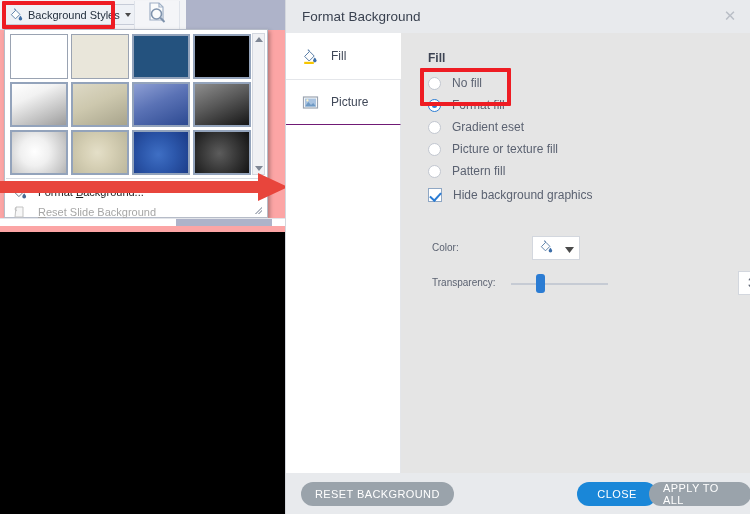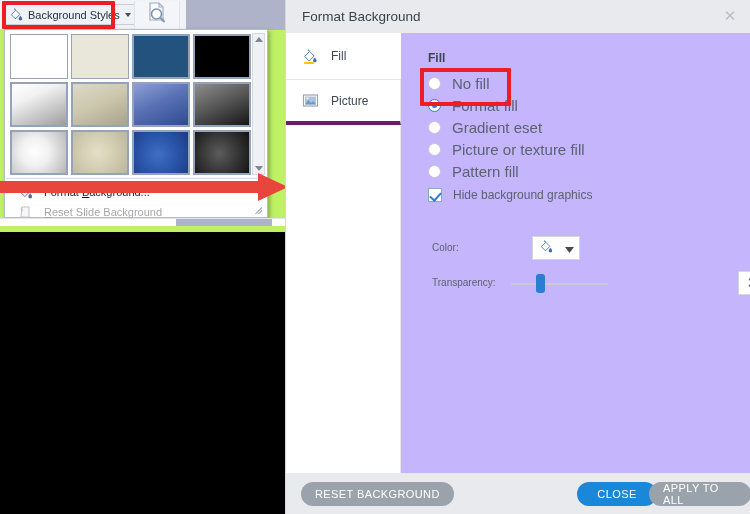"Background Styles" #ppt-area { background: #bef264 -> #fca5a5 }
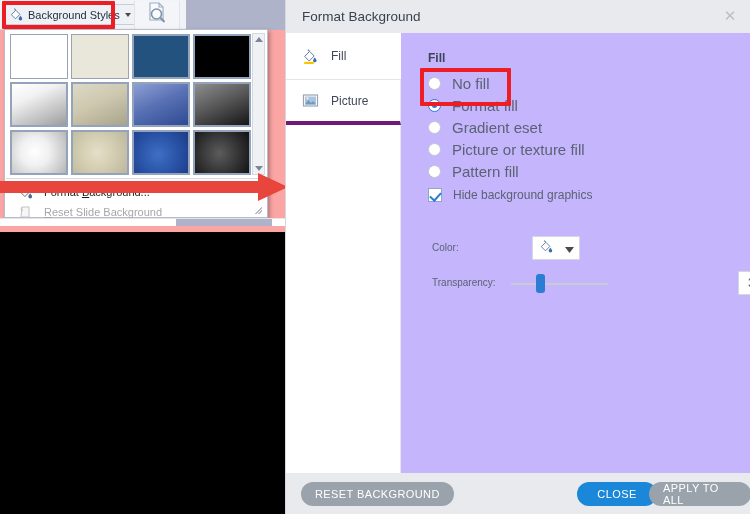"Format Background" #dialog { background: #c4b5fd -> #e5e5e5 }
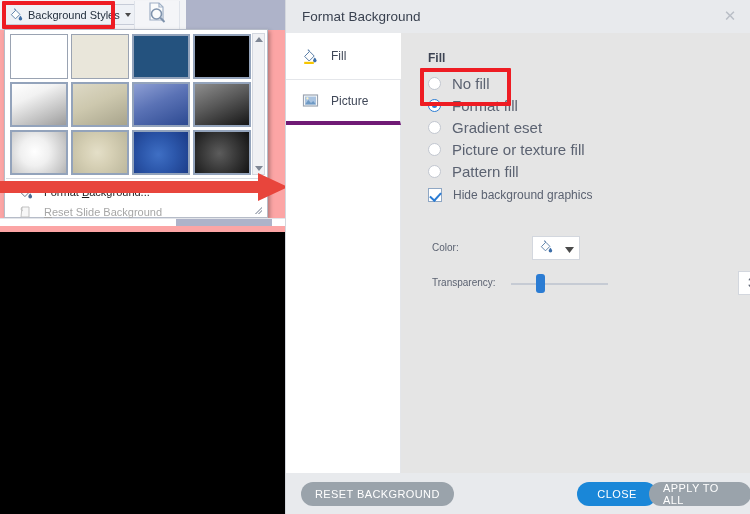"No fill" .radio-row { font-size: 15px -> 12px }
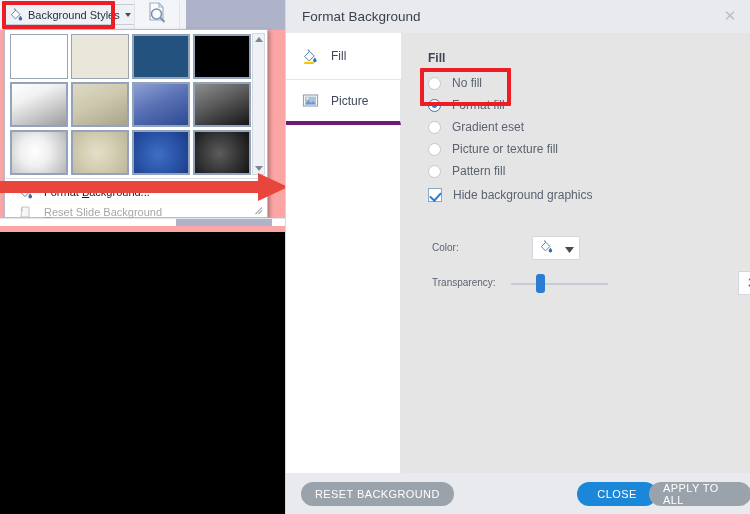"Picture" .tab-item.unselected { border-bottom: 4px solid #701a75 -> 1px solid #701a75 }
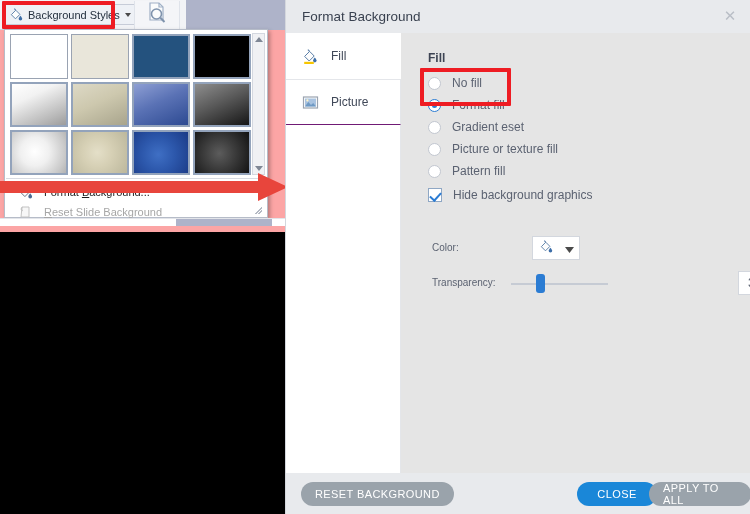"Reset Slide Background" .menu-item { padding-left: 12px -> 6px }
